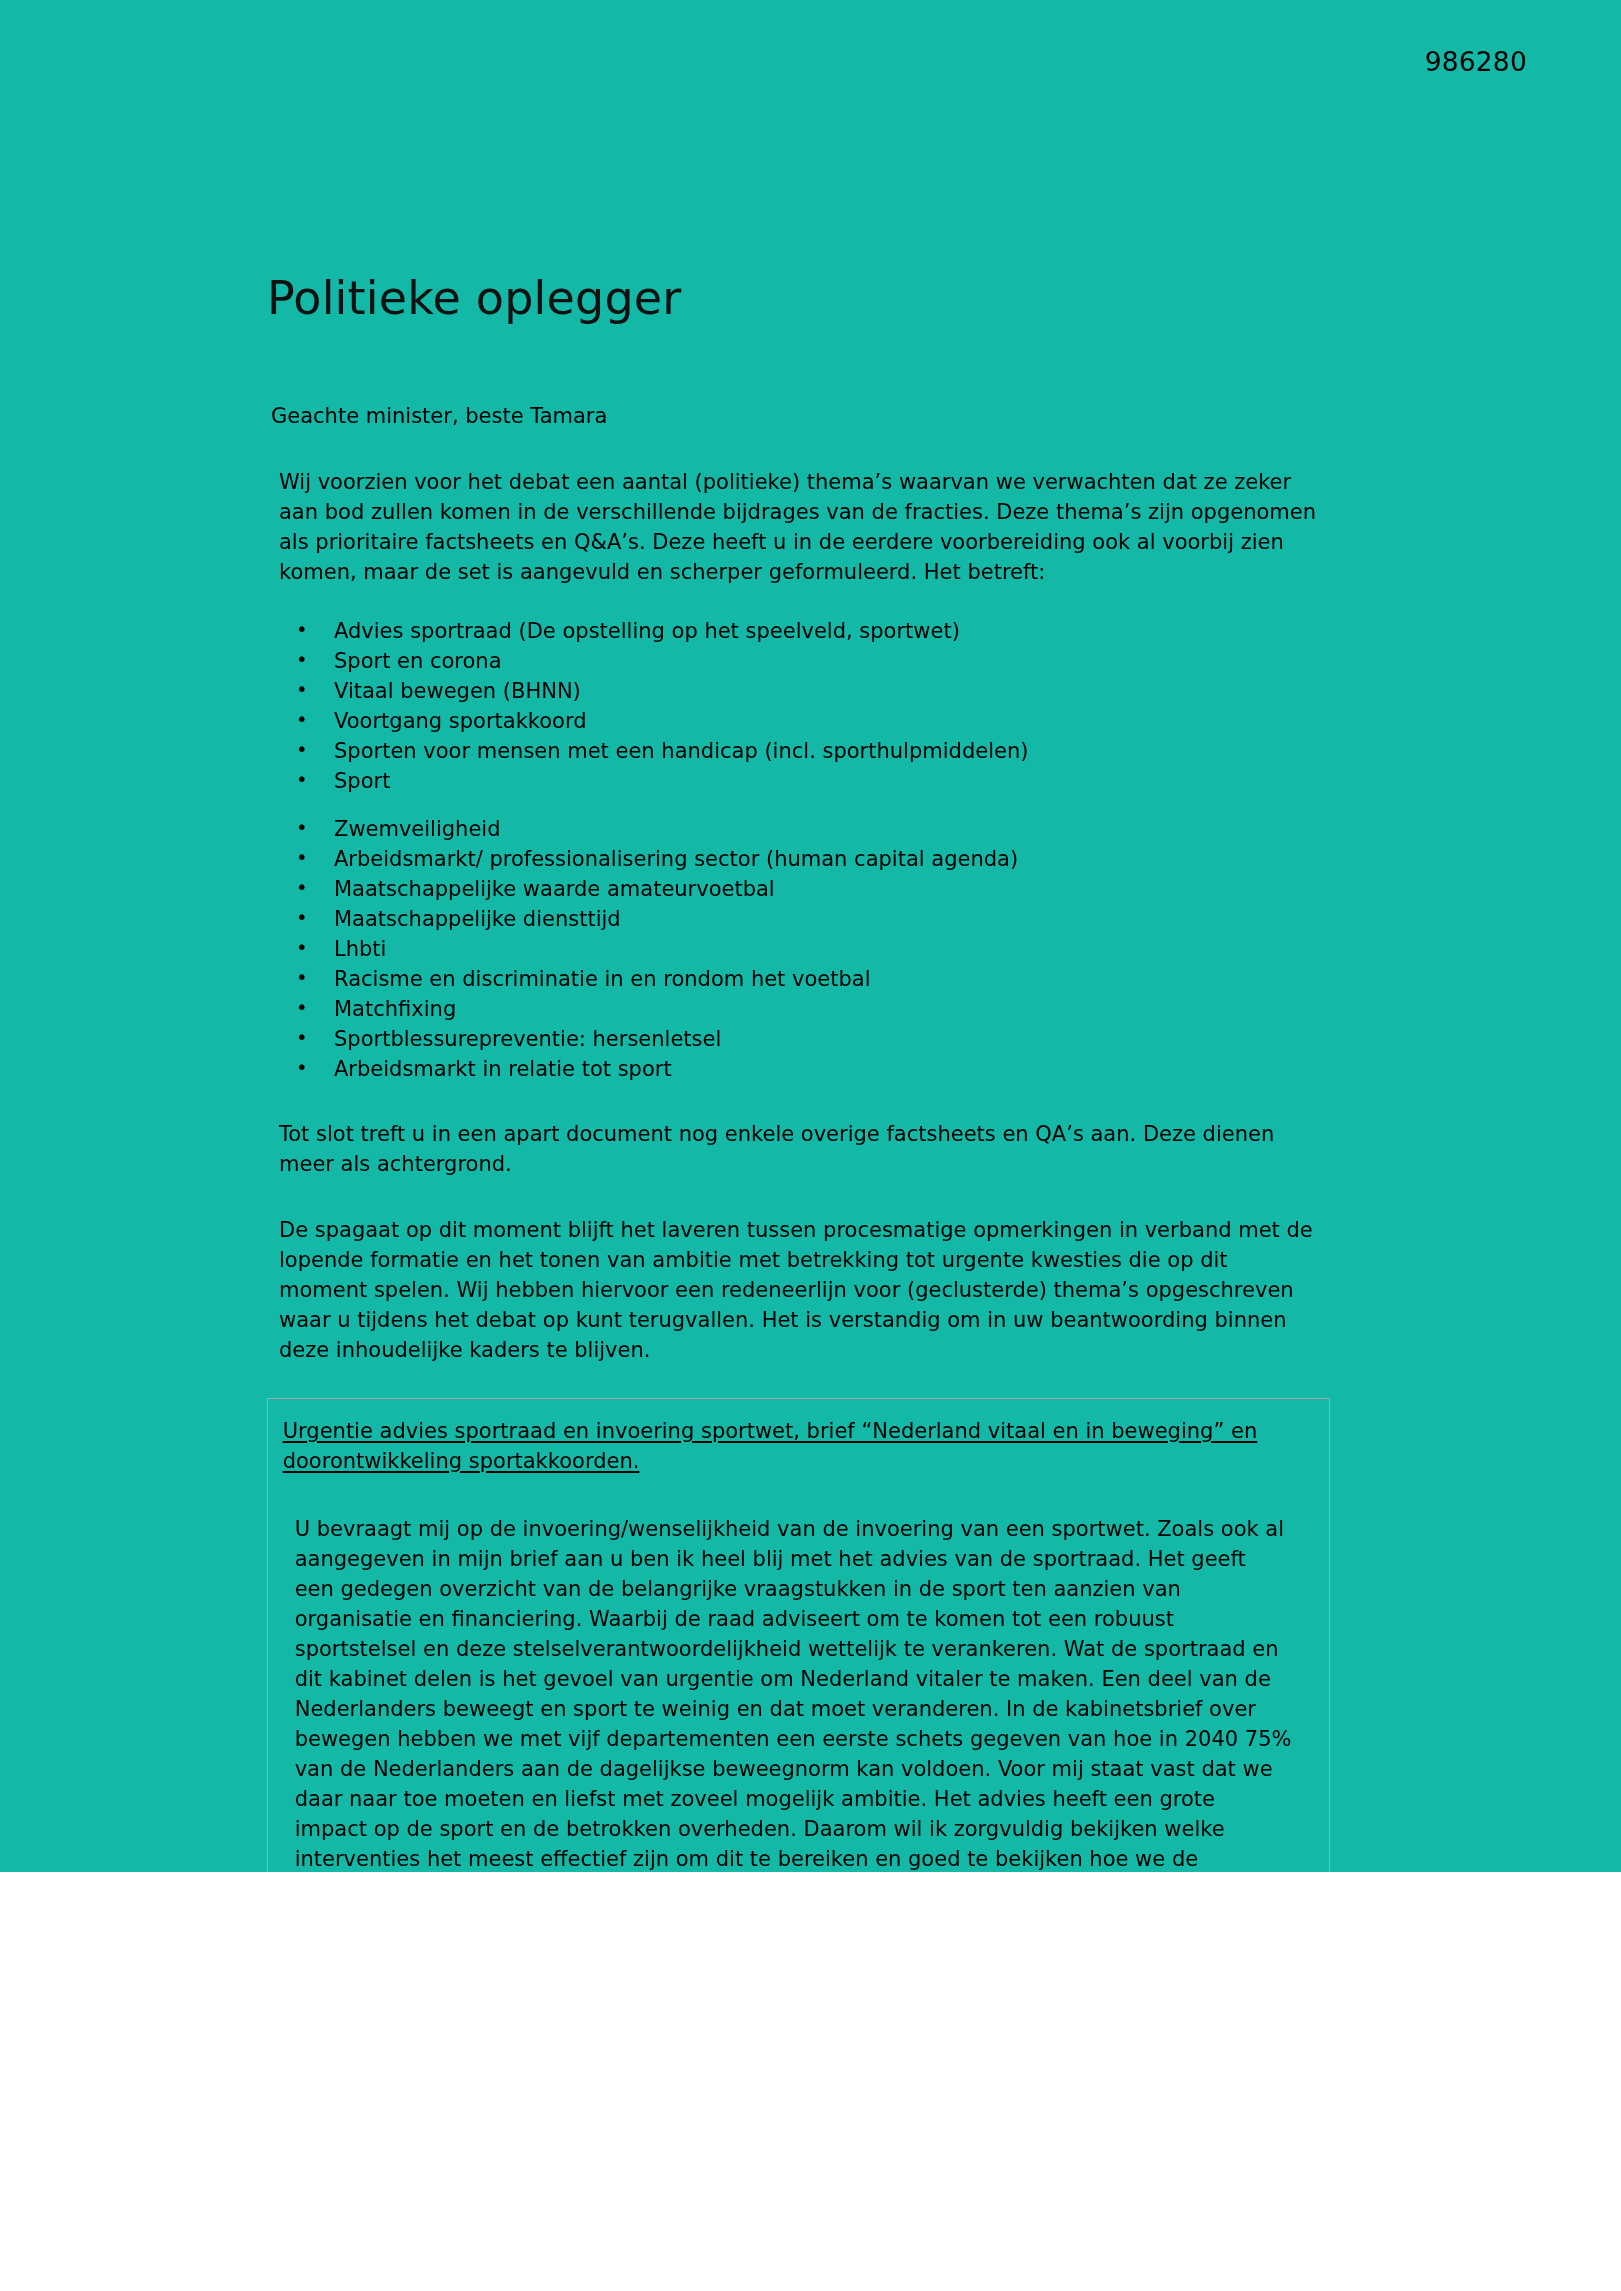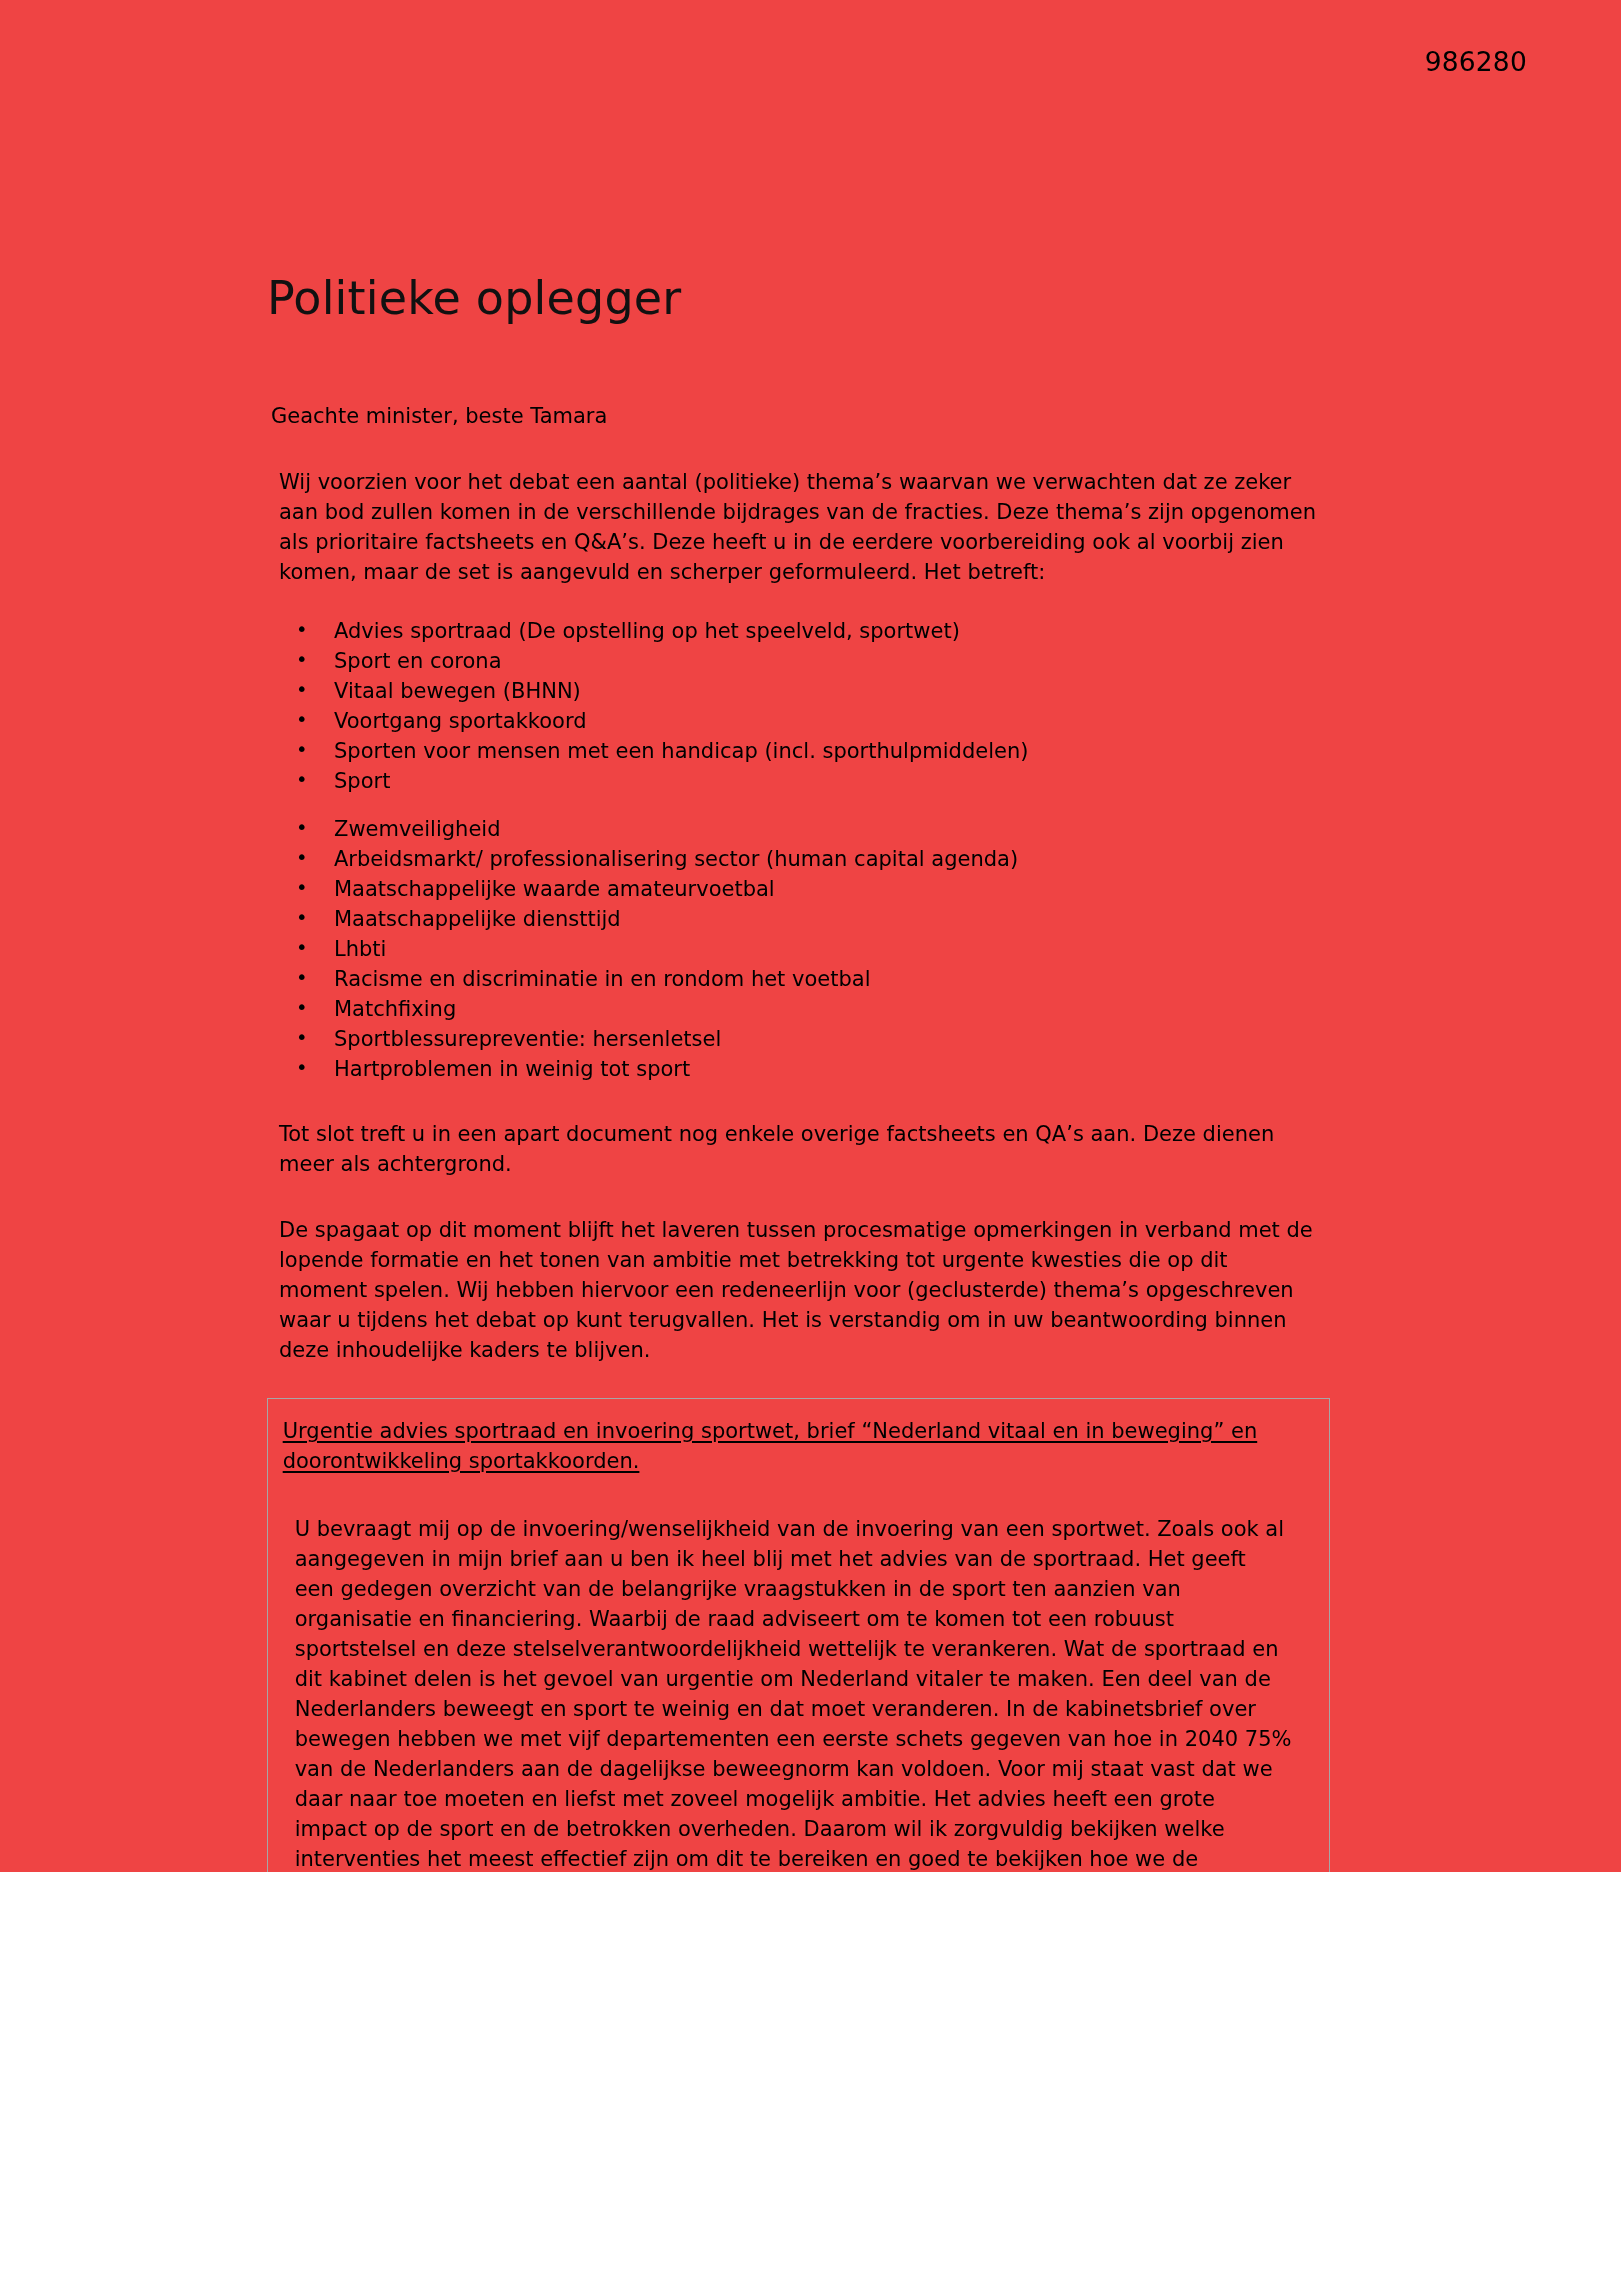"986280" .page { background: #ef4444 -> #14b8a6 }
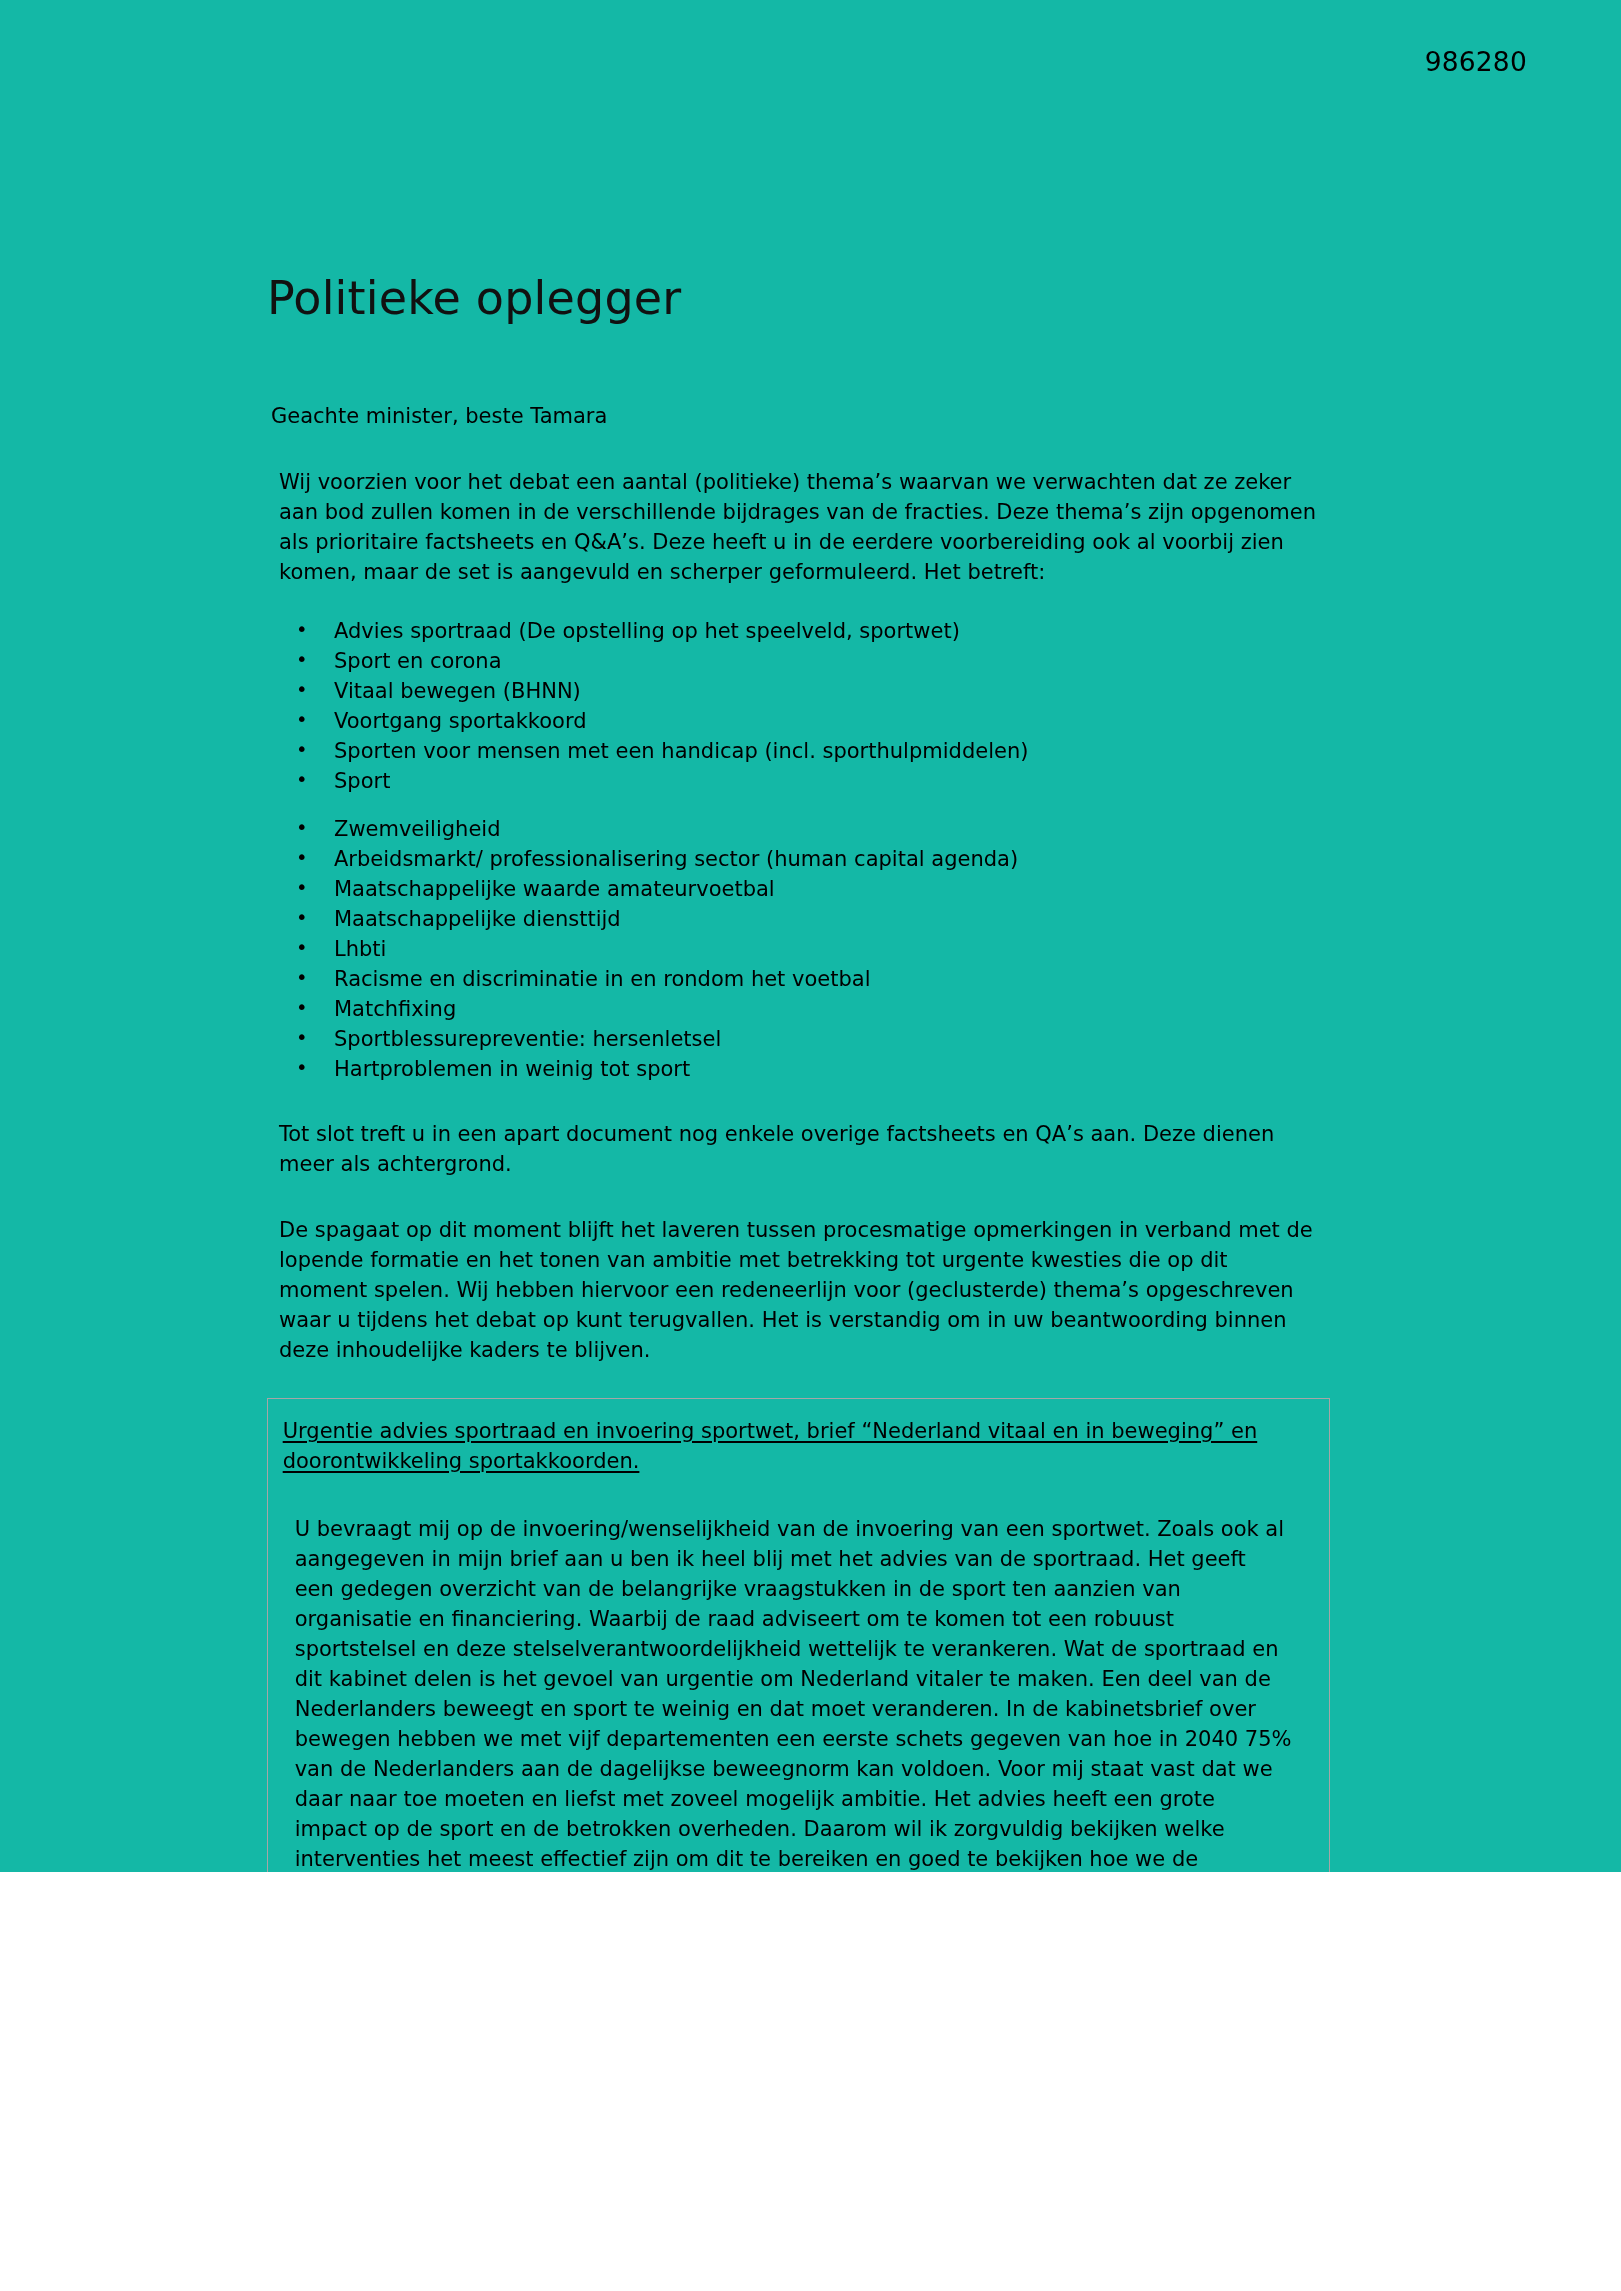"Hartproblemen in weinig tot sport" li { text: Hartproblemen in weinig -> Arbeidsmarkt in relatie }
